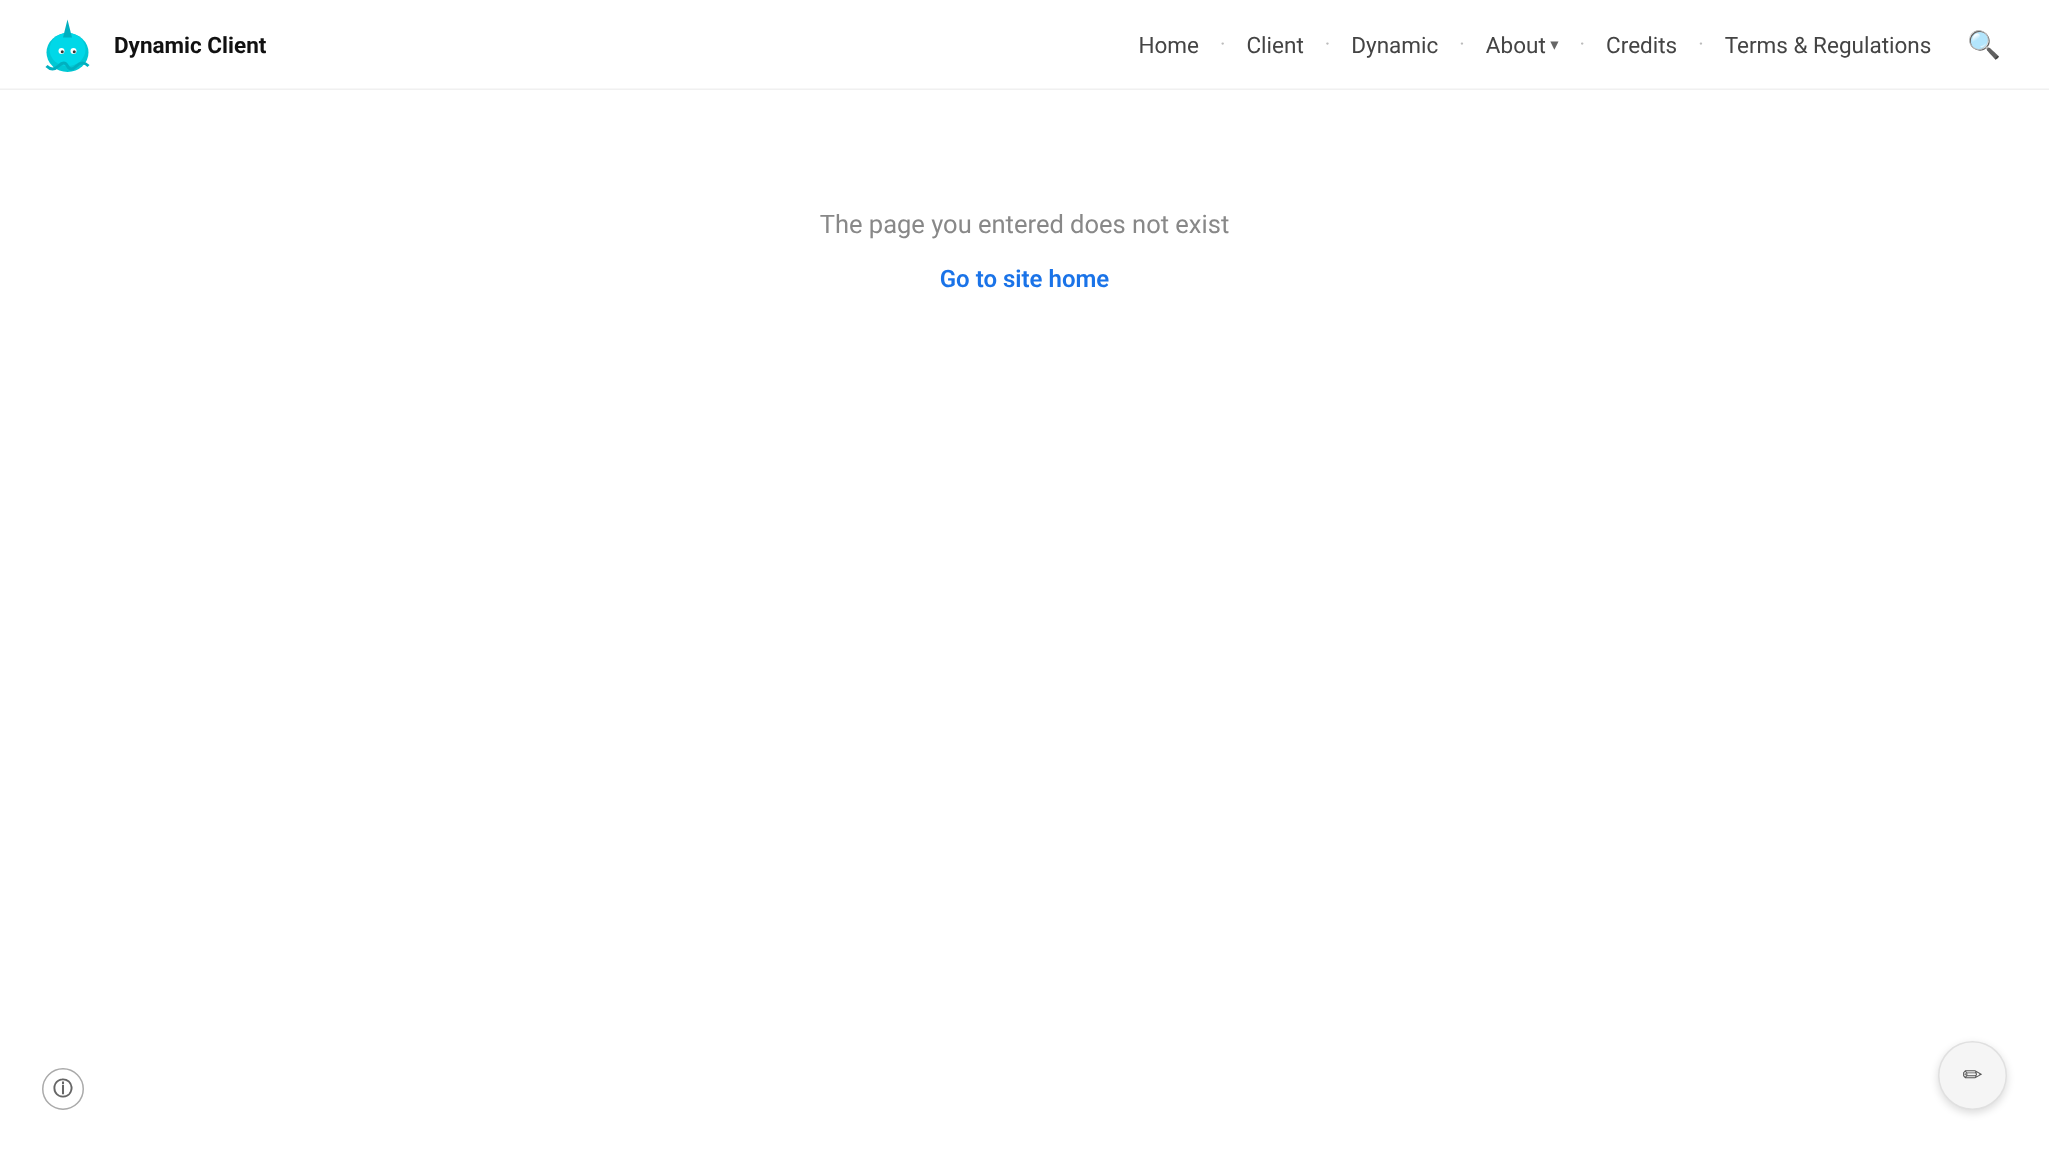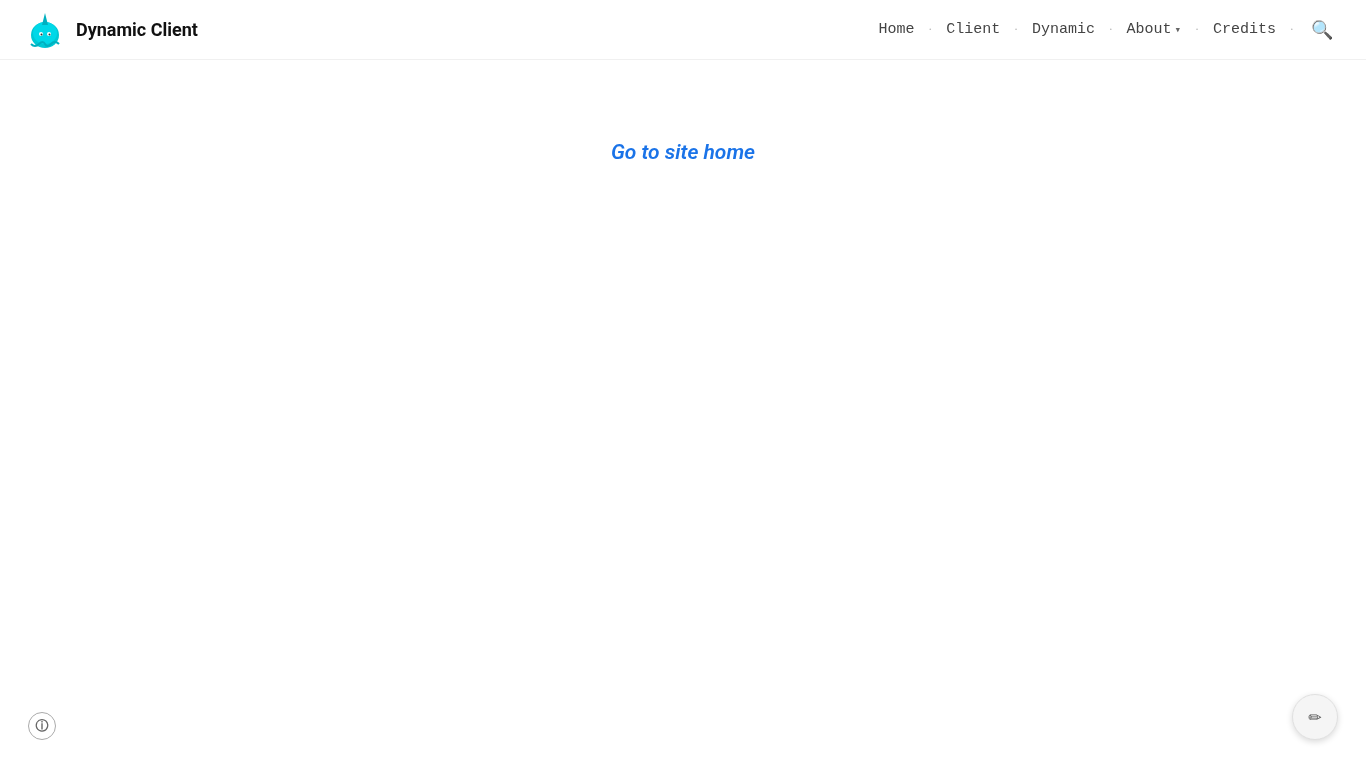"Dynamic Client" .site-title { font-size: 18px -> 15px }
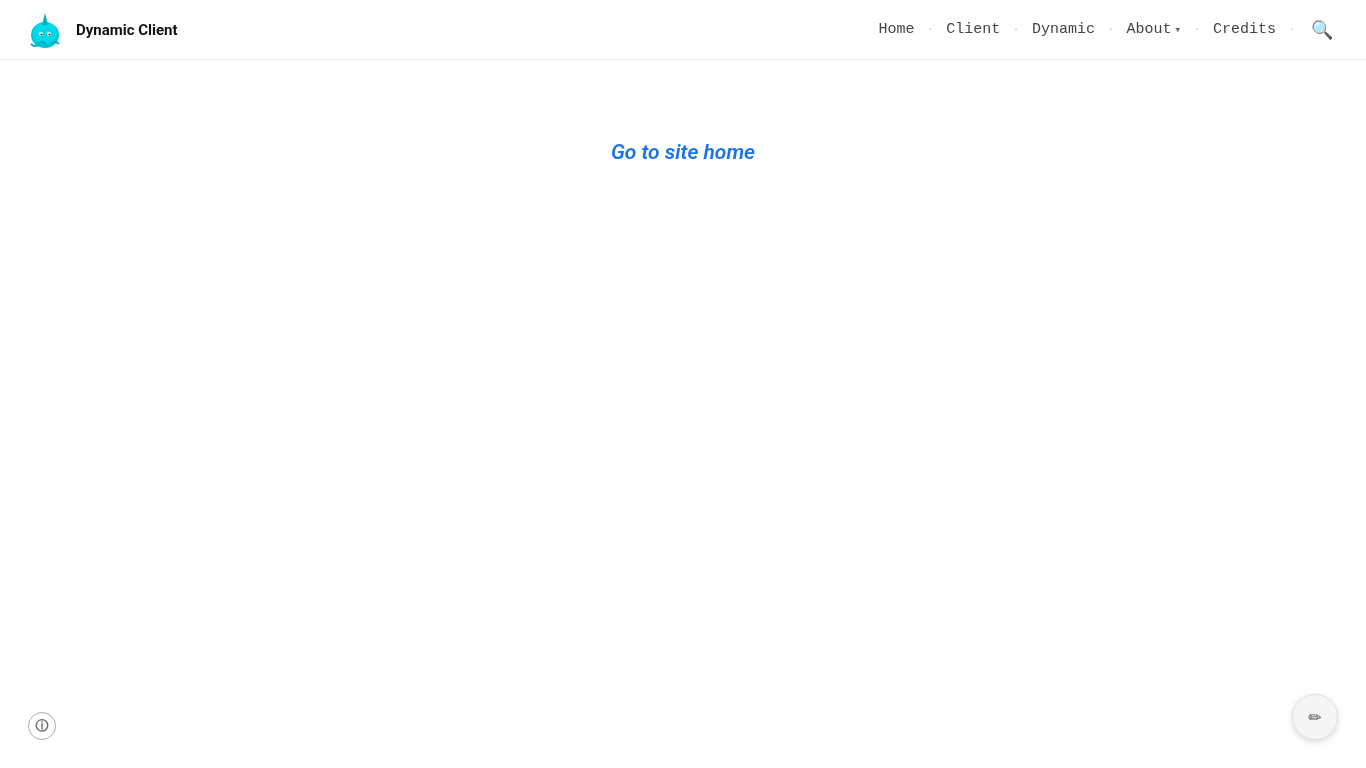"Home" .nav-link { font-family: Liberation Mono, monospace -> none }
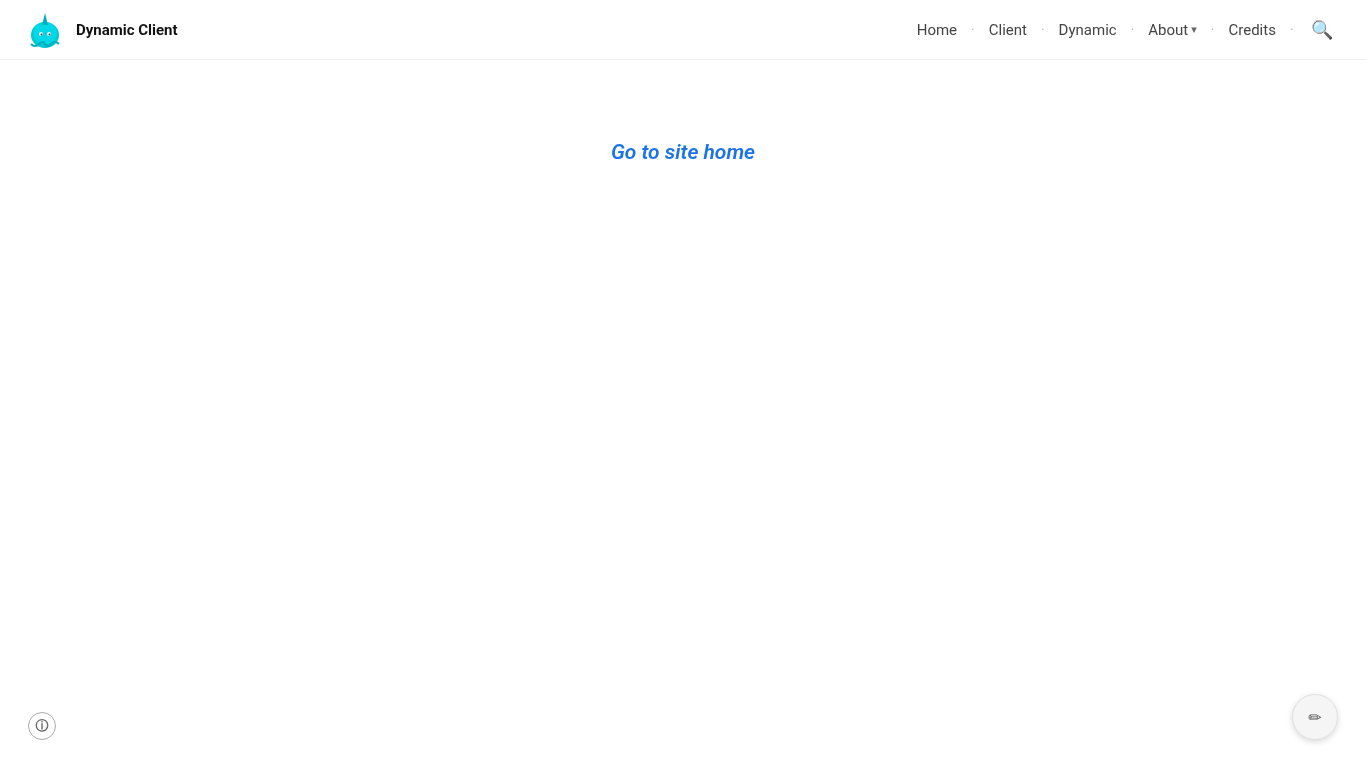"Terms & Regulations" a.nav-link { html: none -> <a>Terms &amp; Regulations</a> }
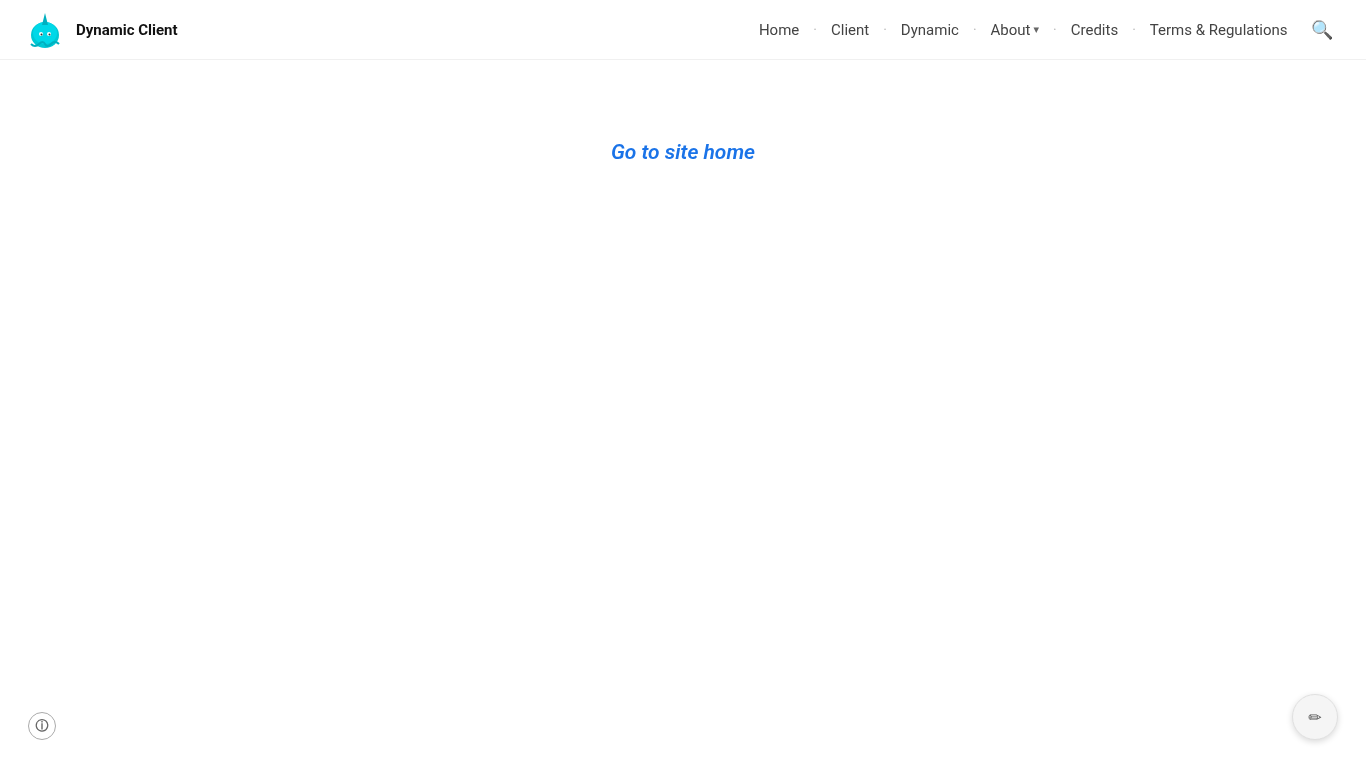"The page you entered does" p.error-message { html: none -> <p>The page you entered does not exist</p> }
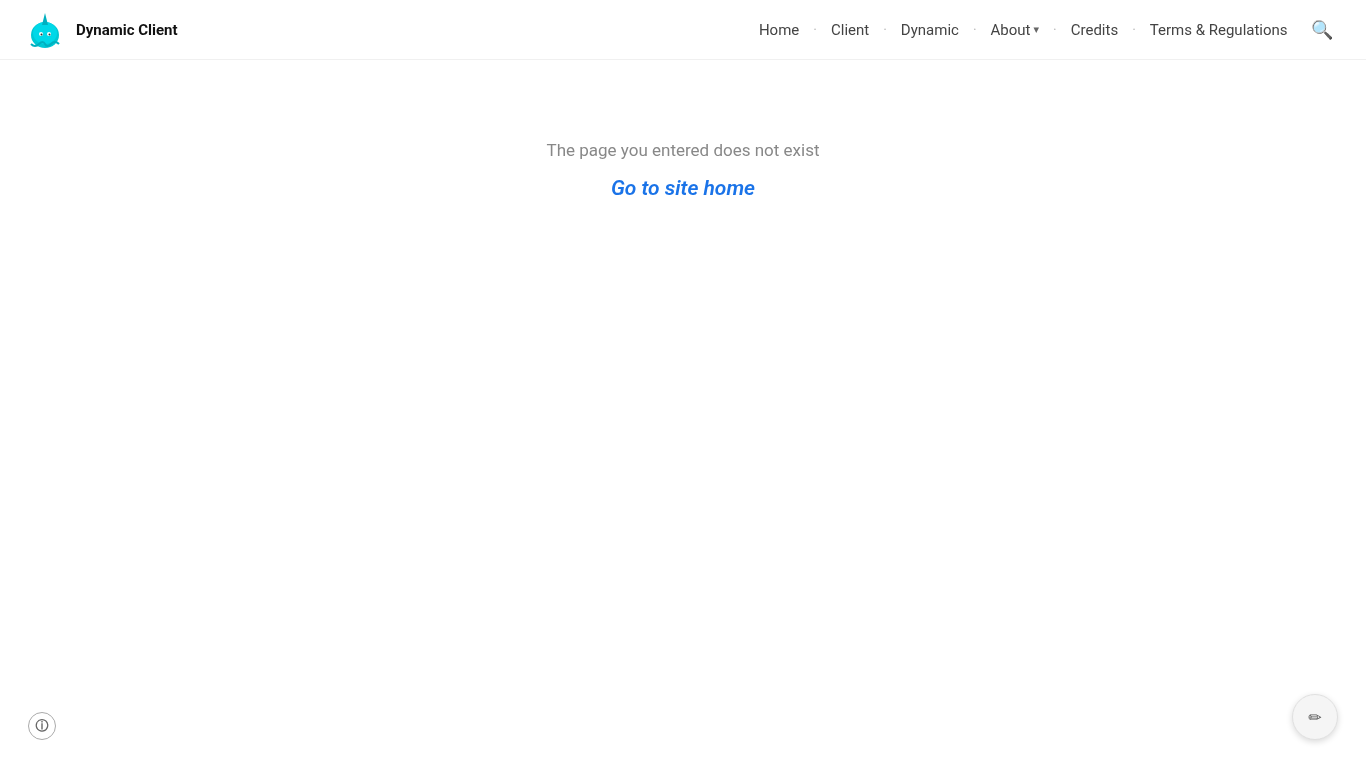"Go to site home" .go-home-link { font-size: 21px -> 16px; font-style: italic -> none }
